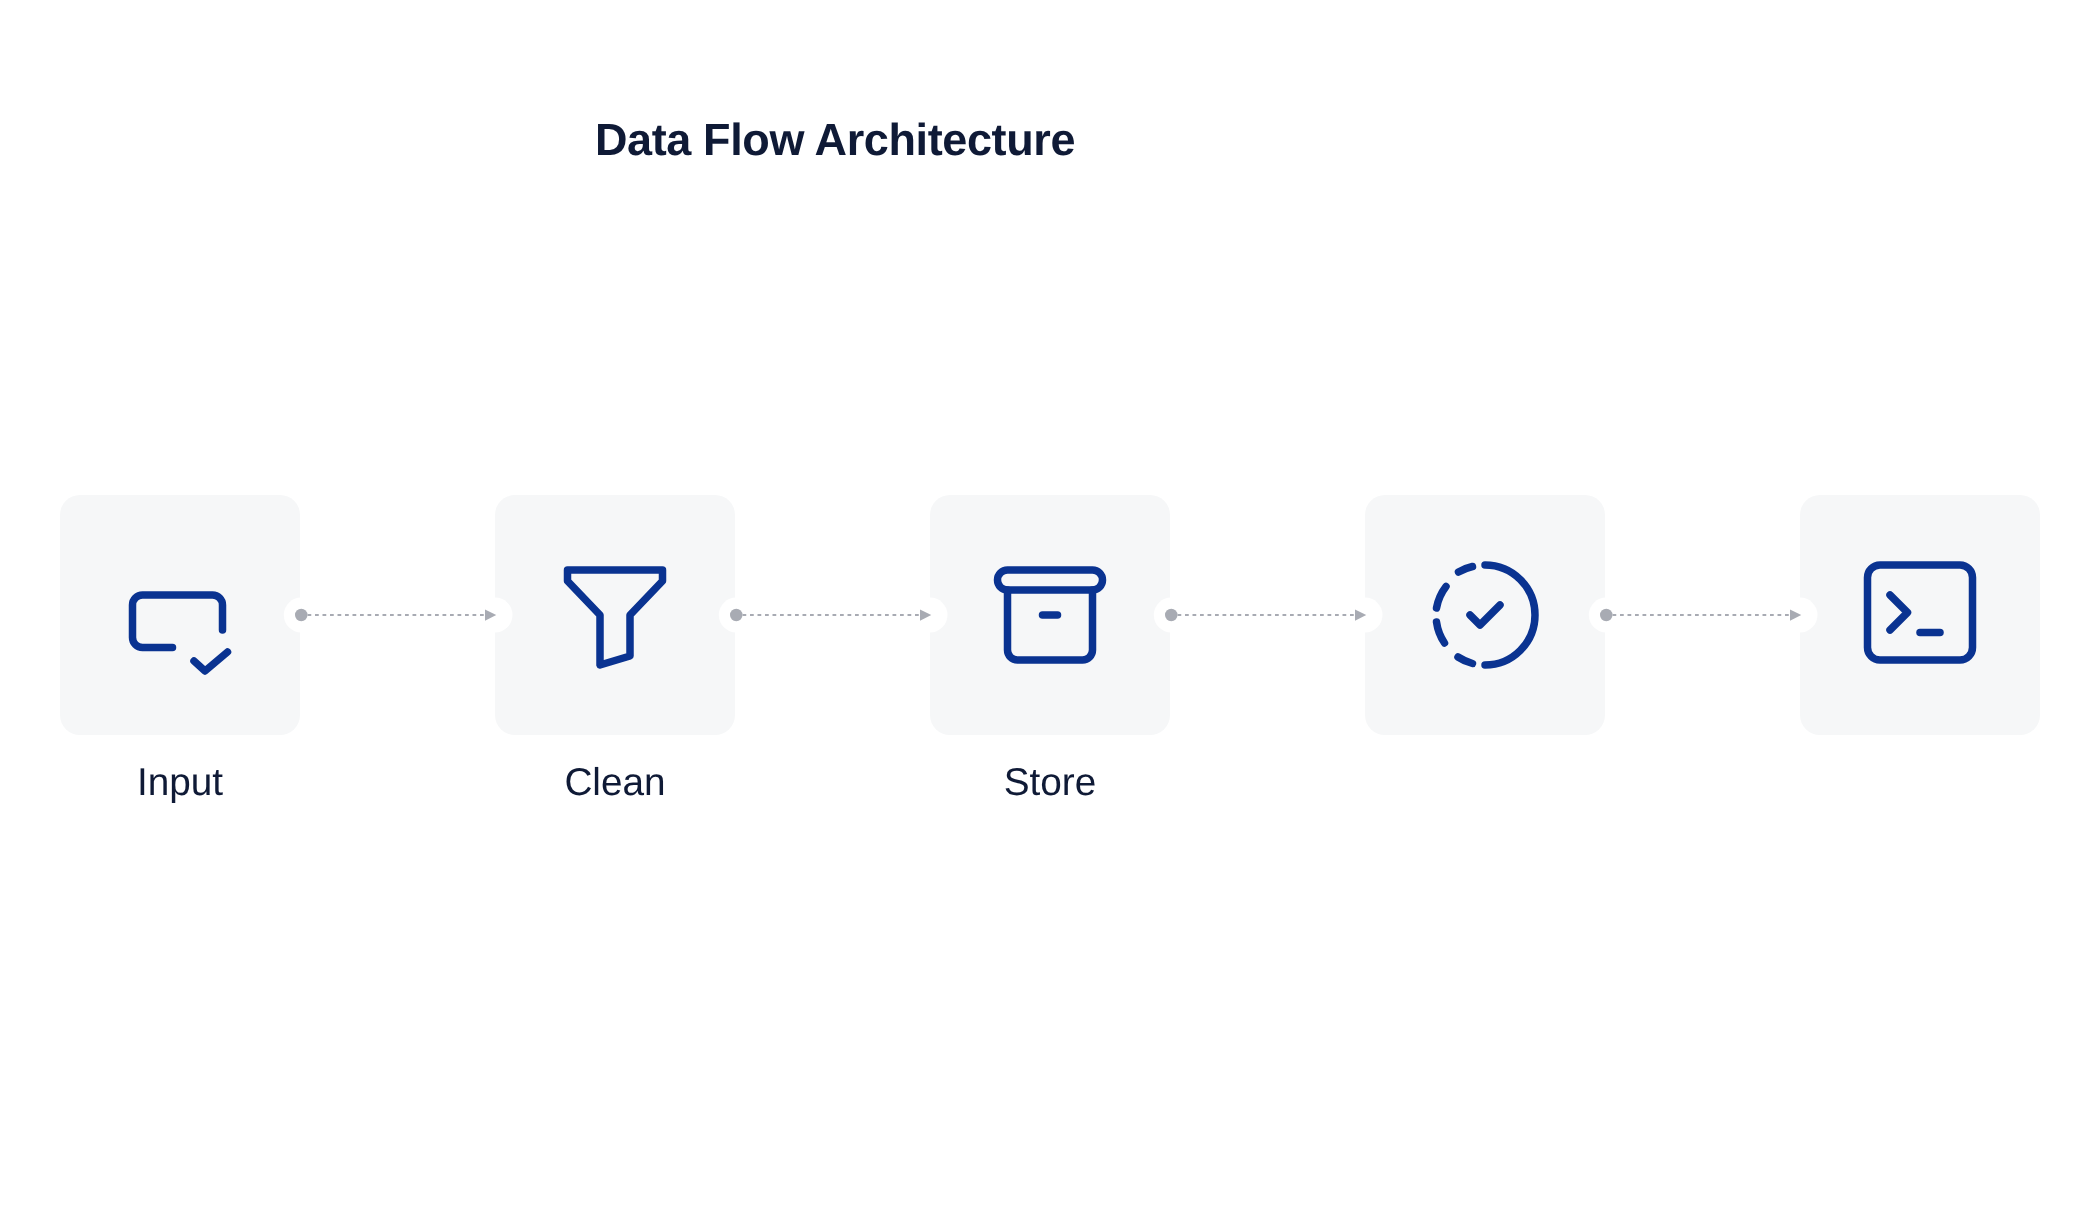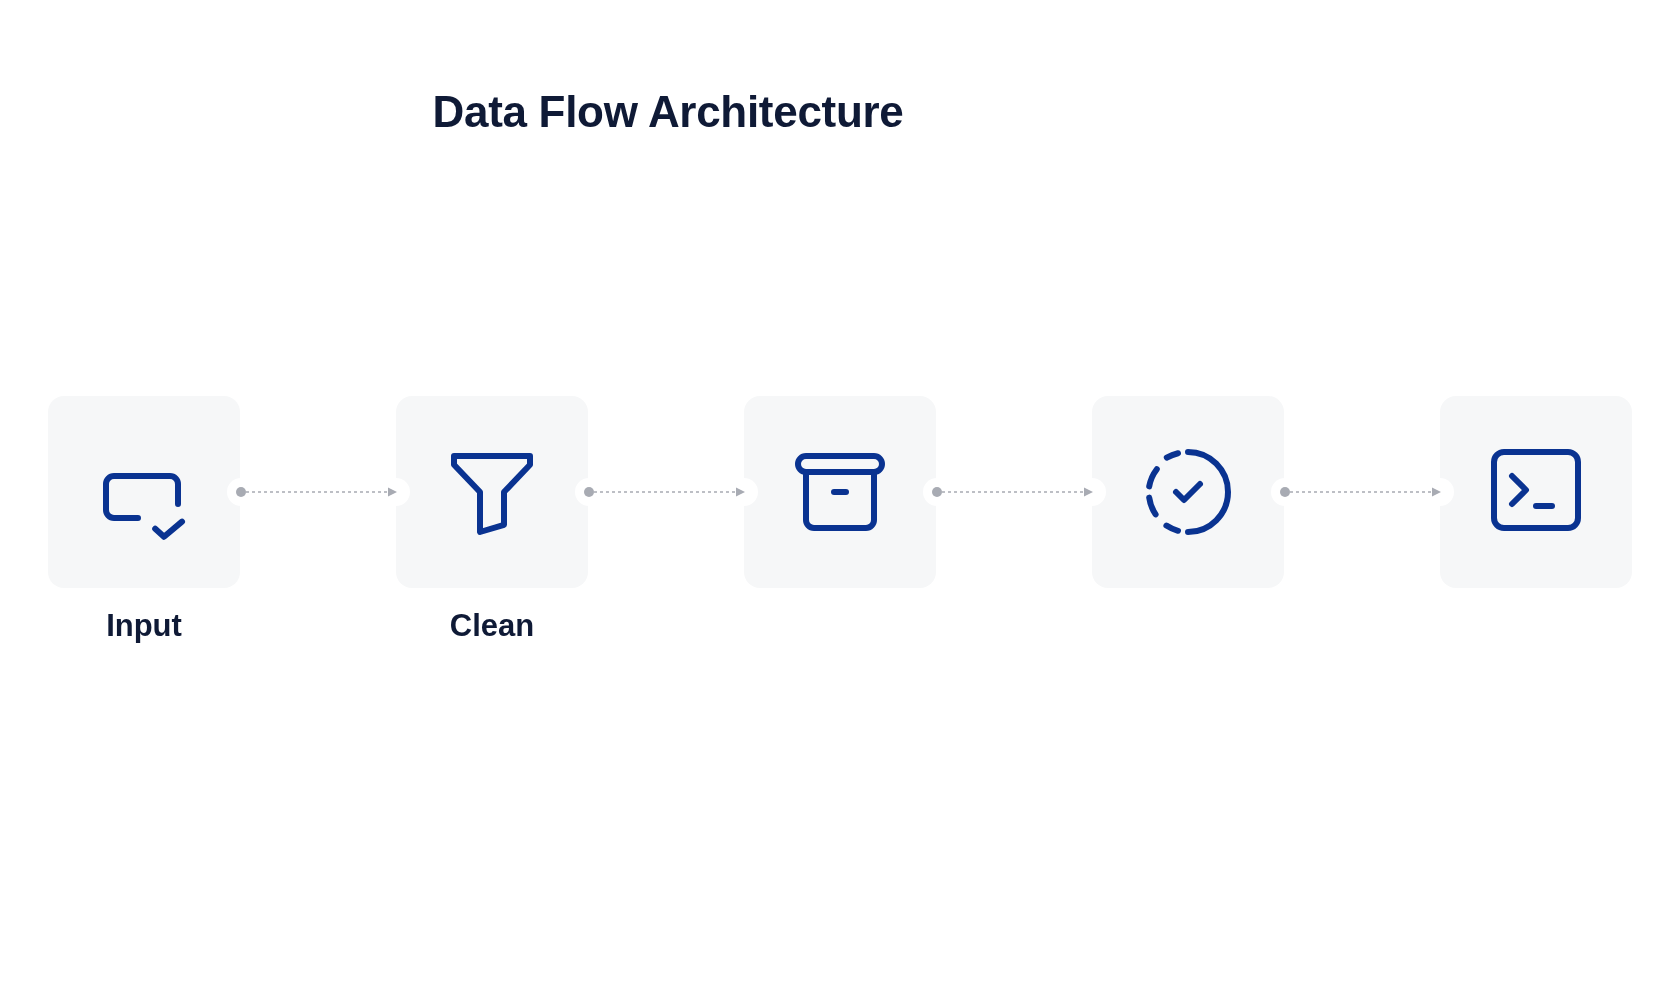"Data Flow Architecture" .title { font-size: 44px -> 36px }
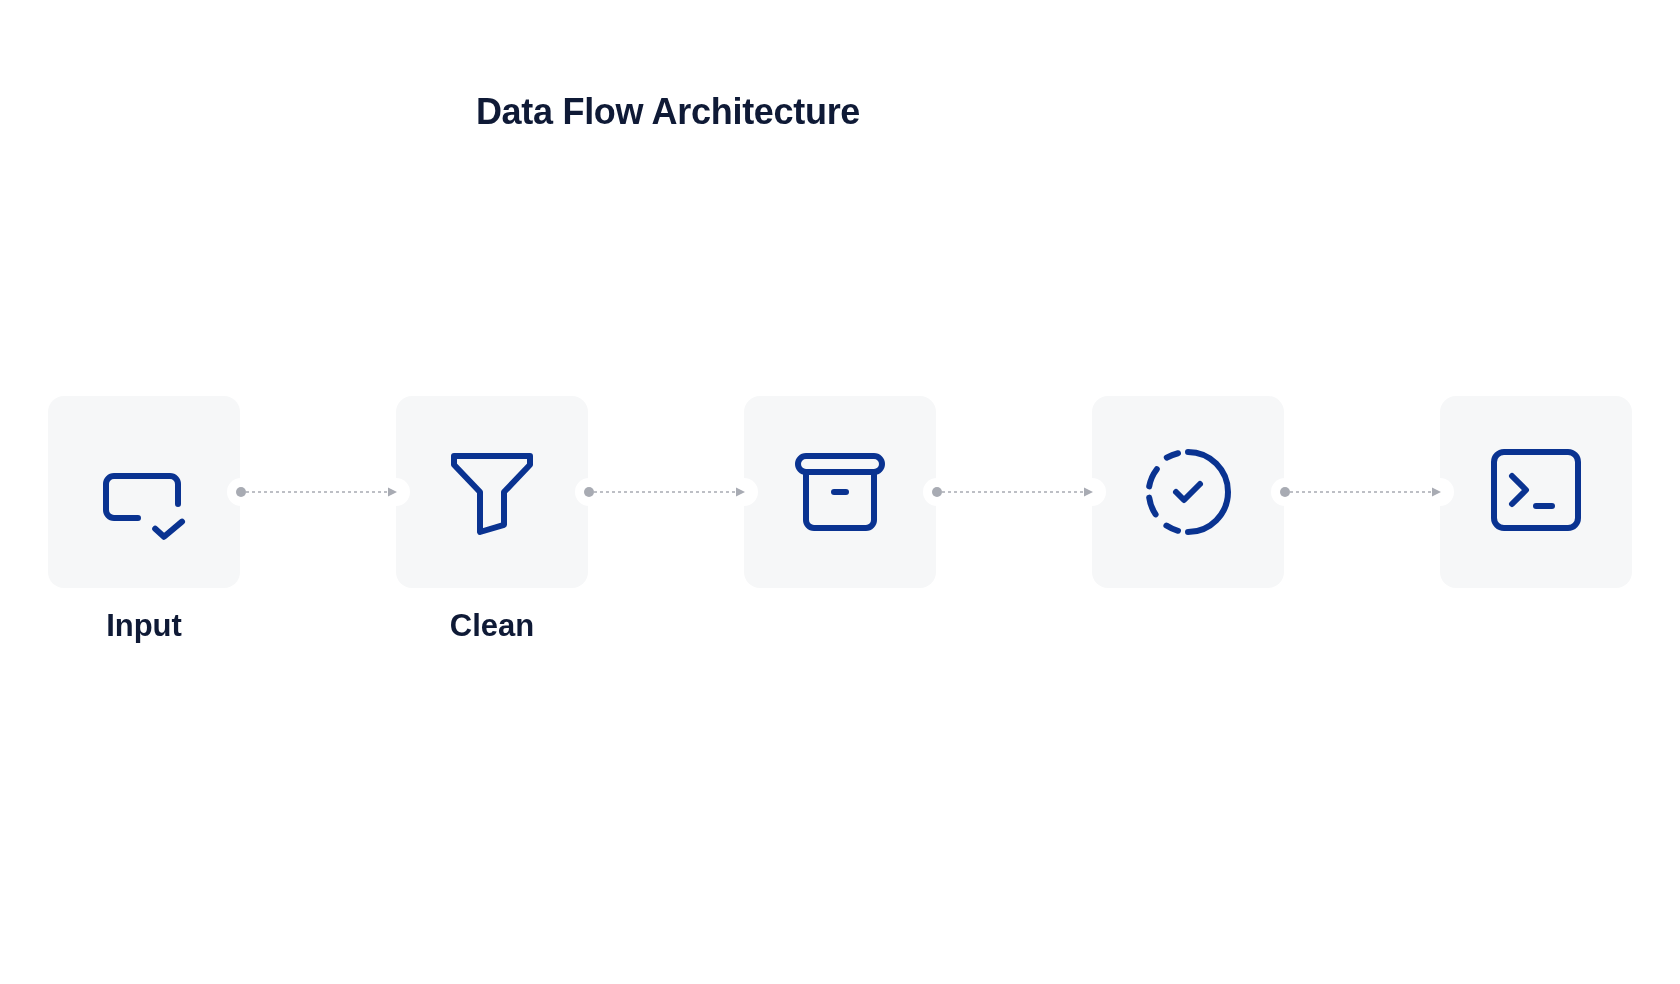"Input" .label { font-weight: 700 -> 400 }
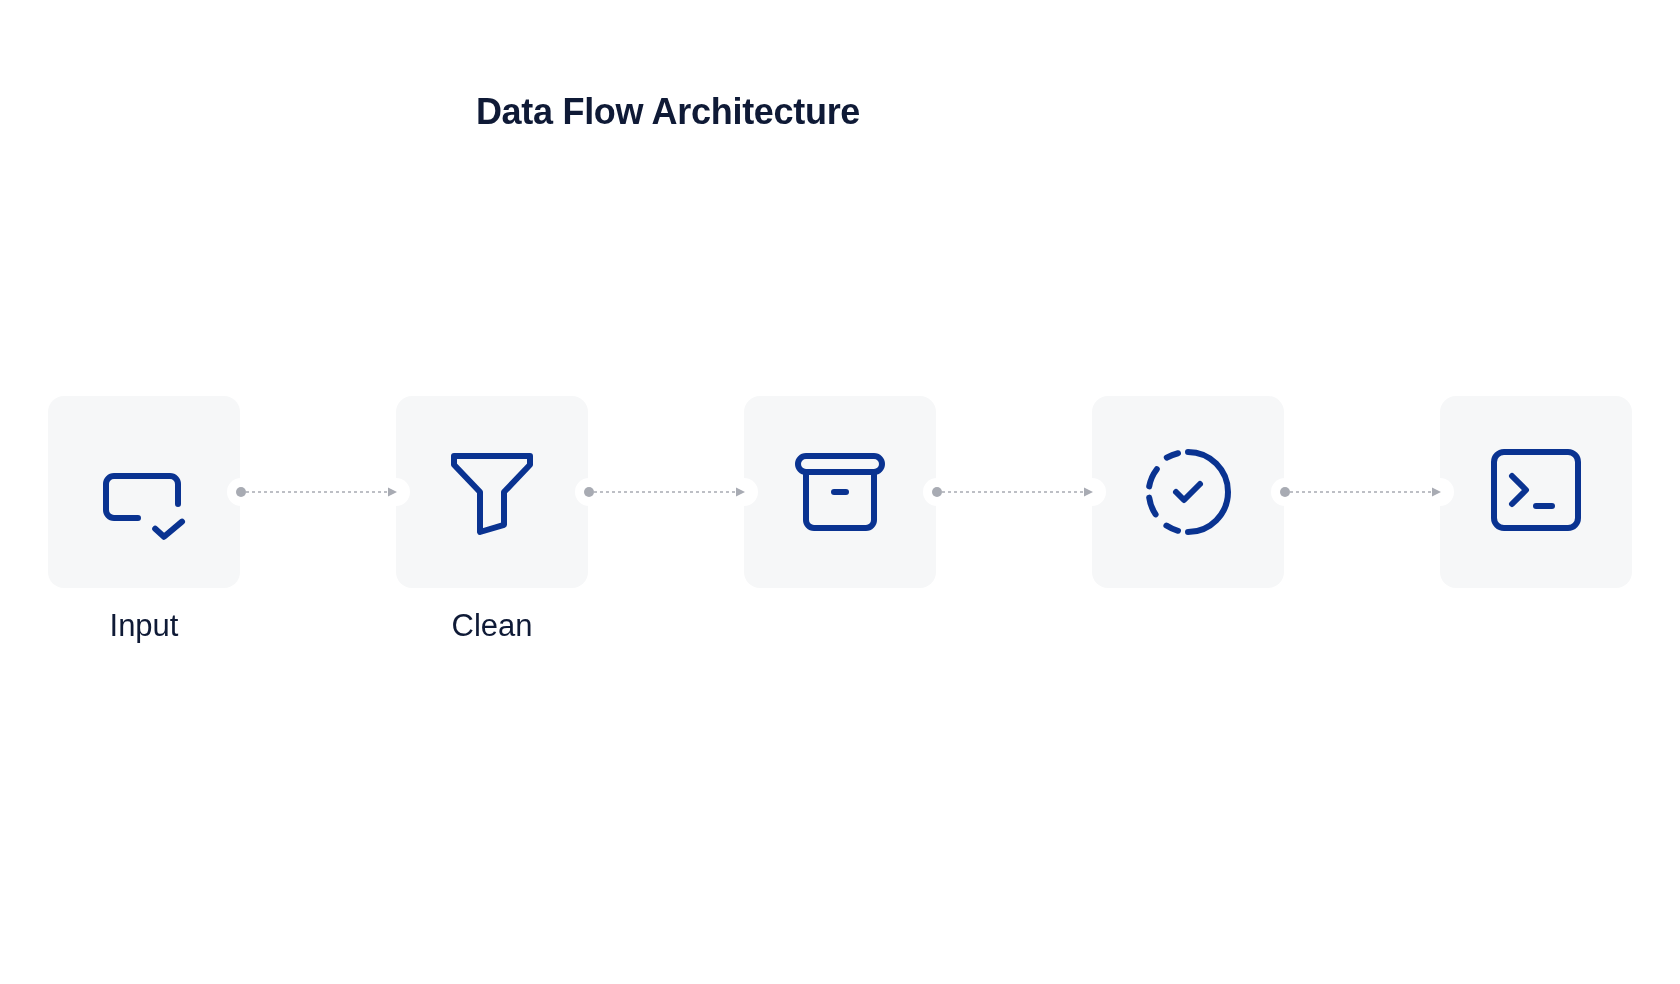"Store" div.label { html: none -> <div>Store</div> }
